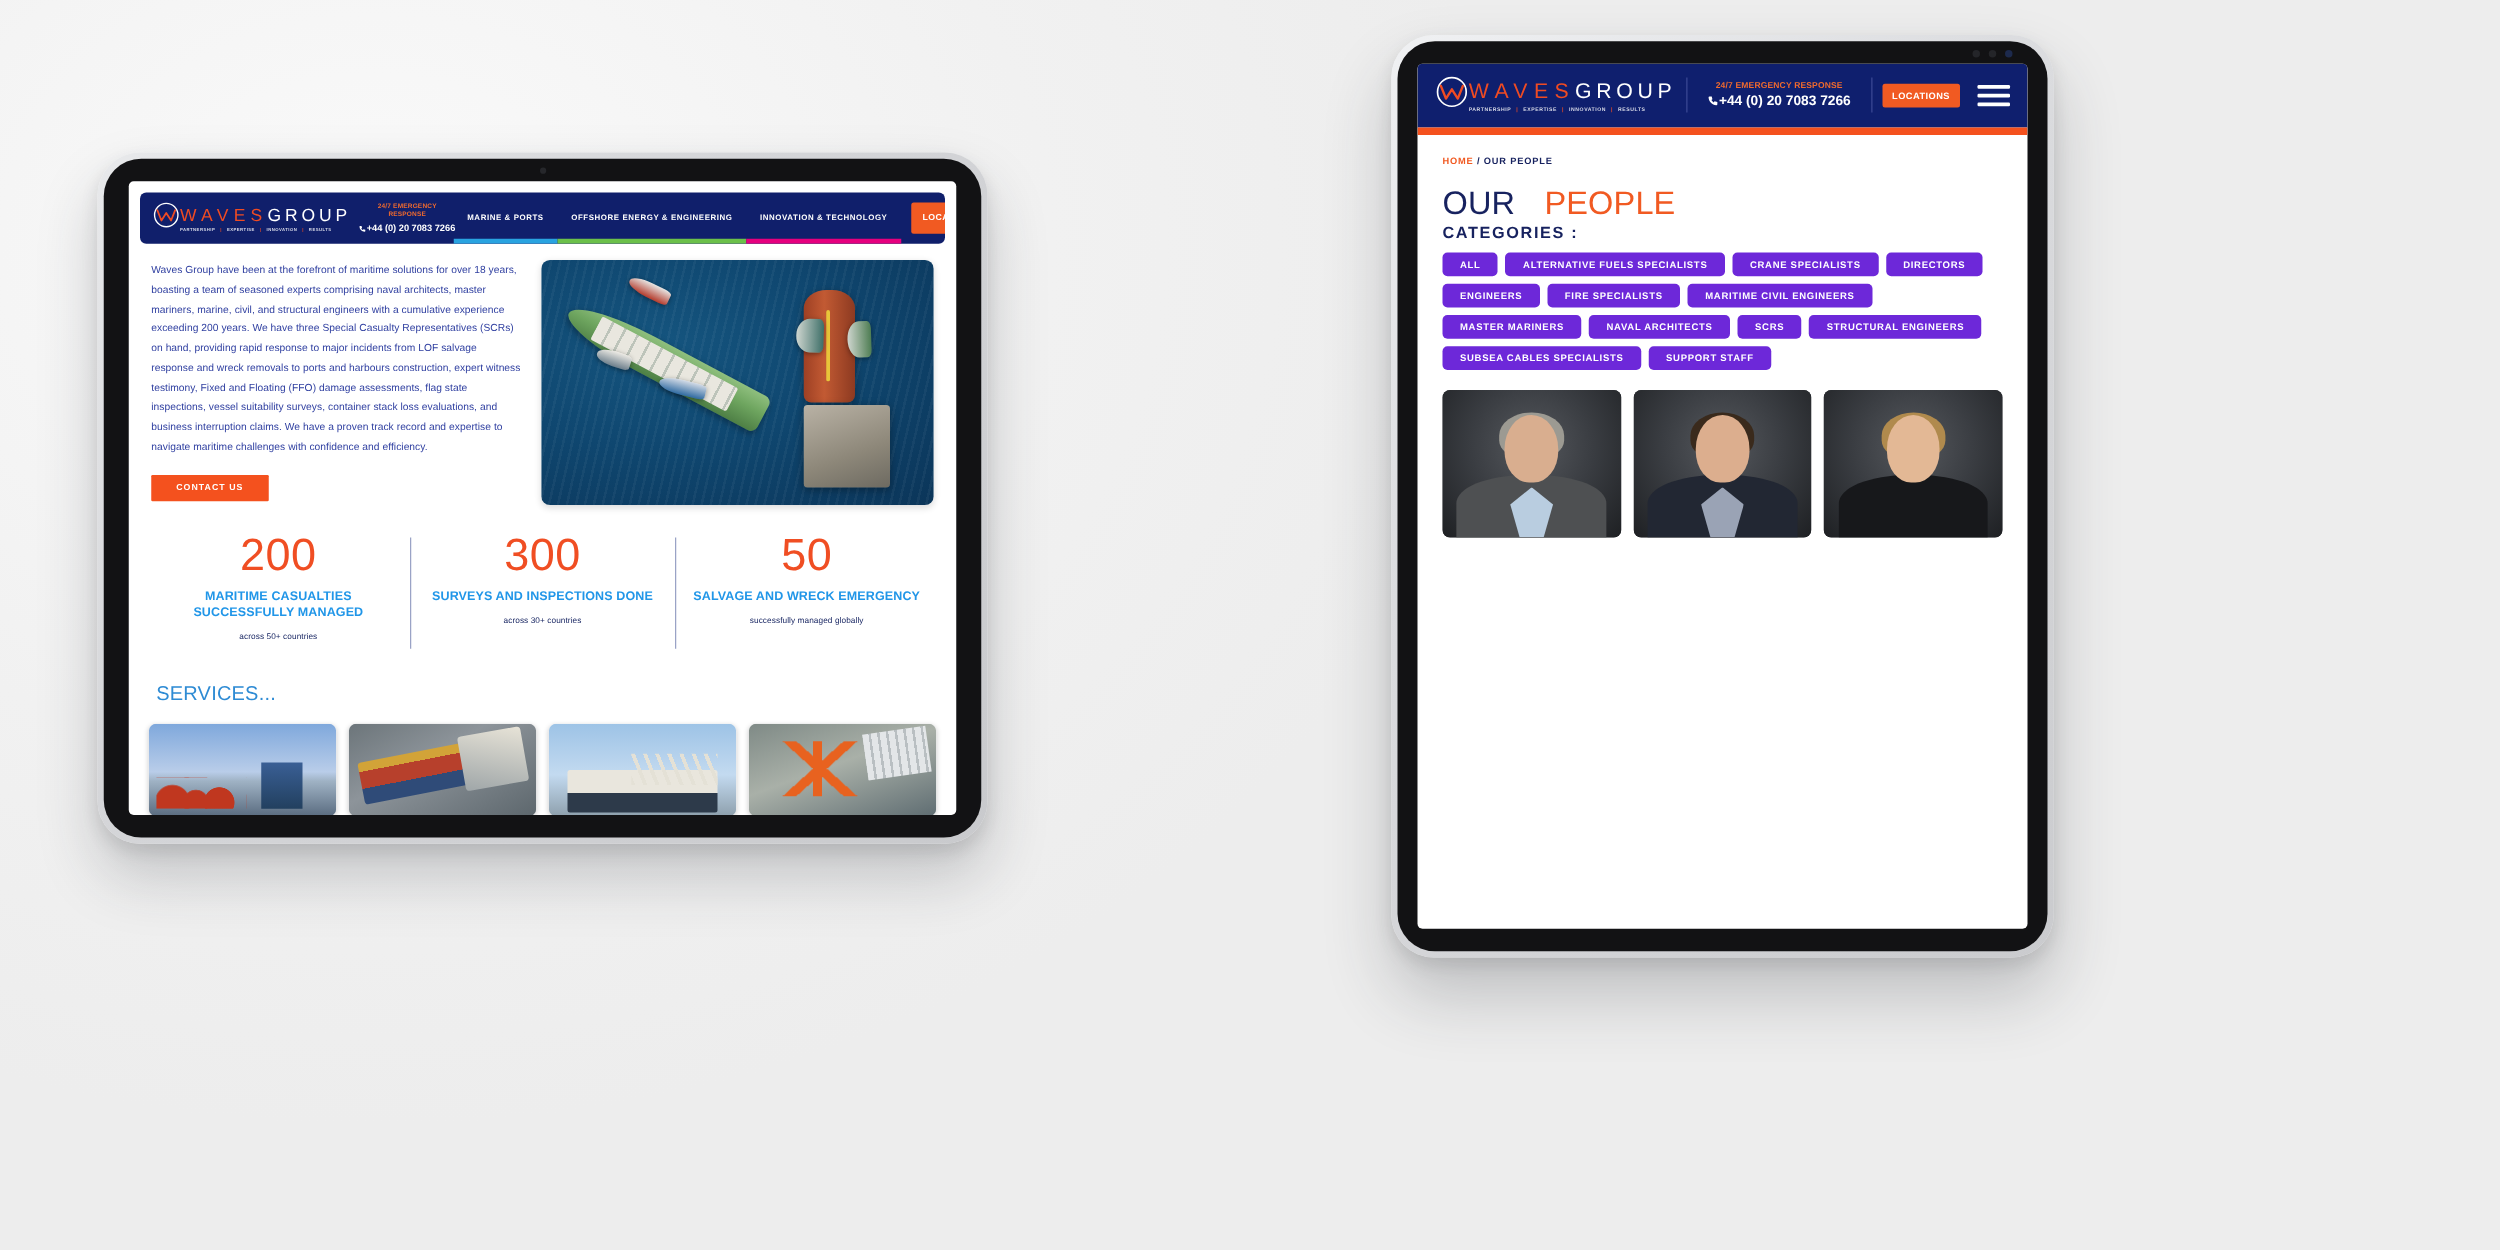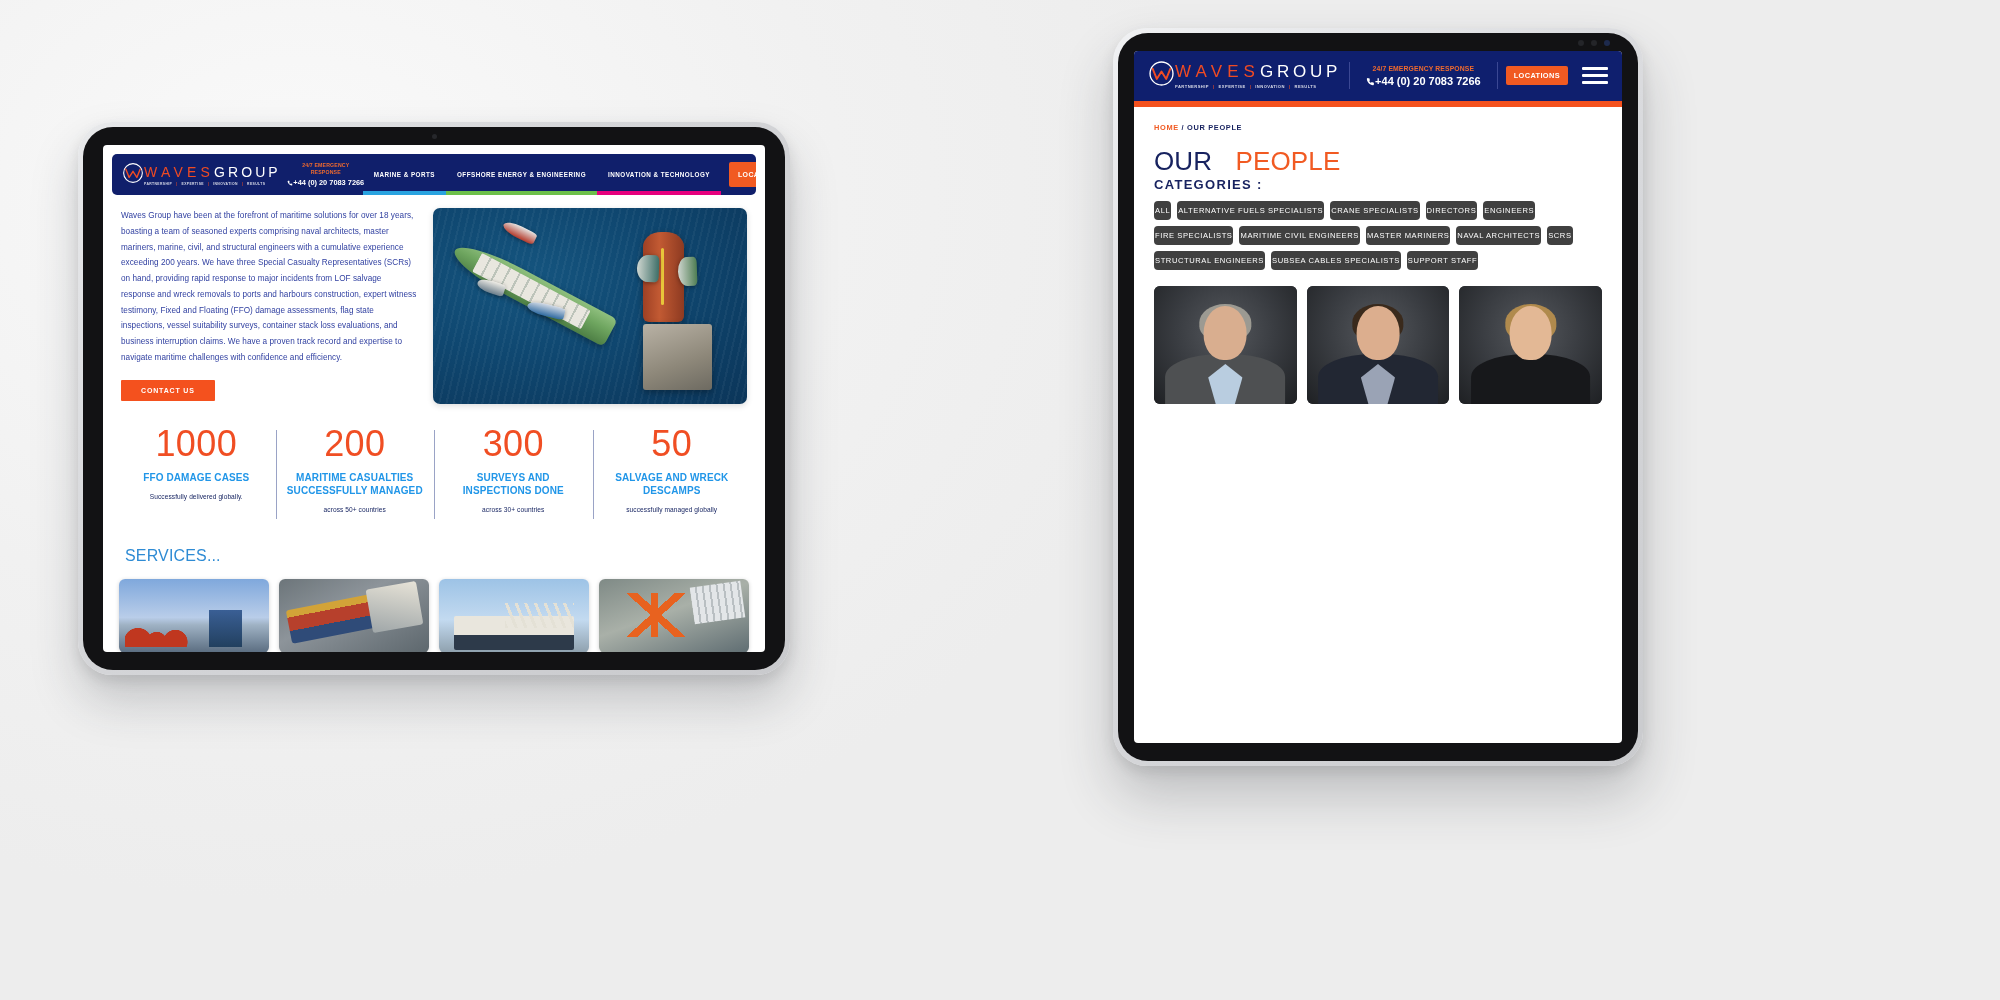"ALL" #rt-cats .chip { background: #404040 -> #6d28d9; font-weight: 400 -> 700; padding: 5px 1px -> 5px 14px }
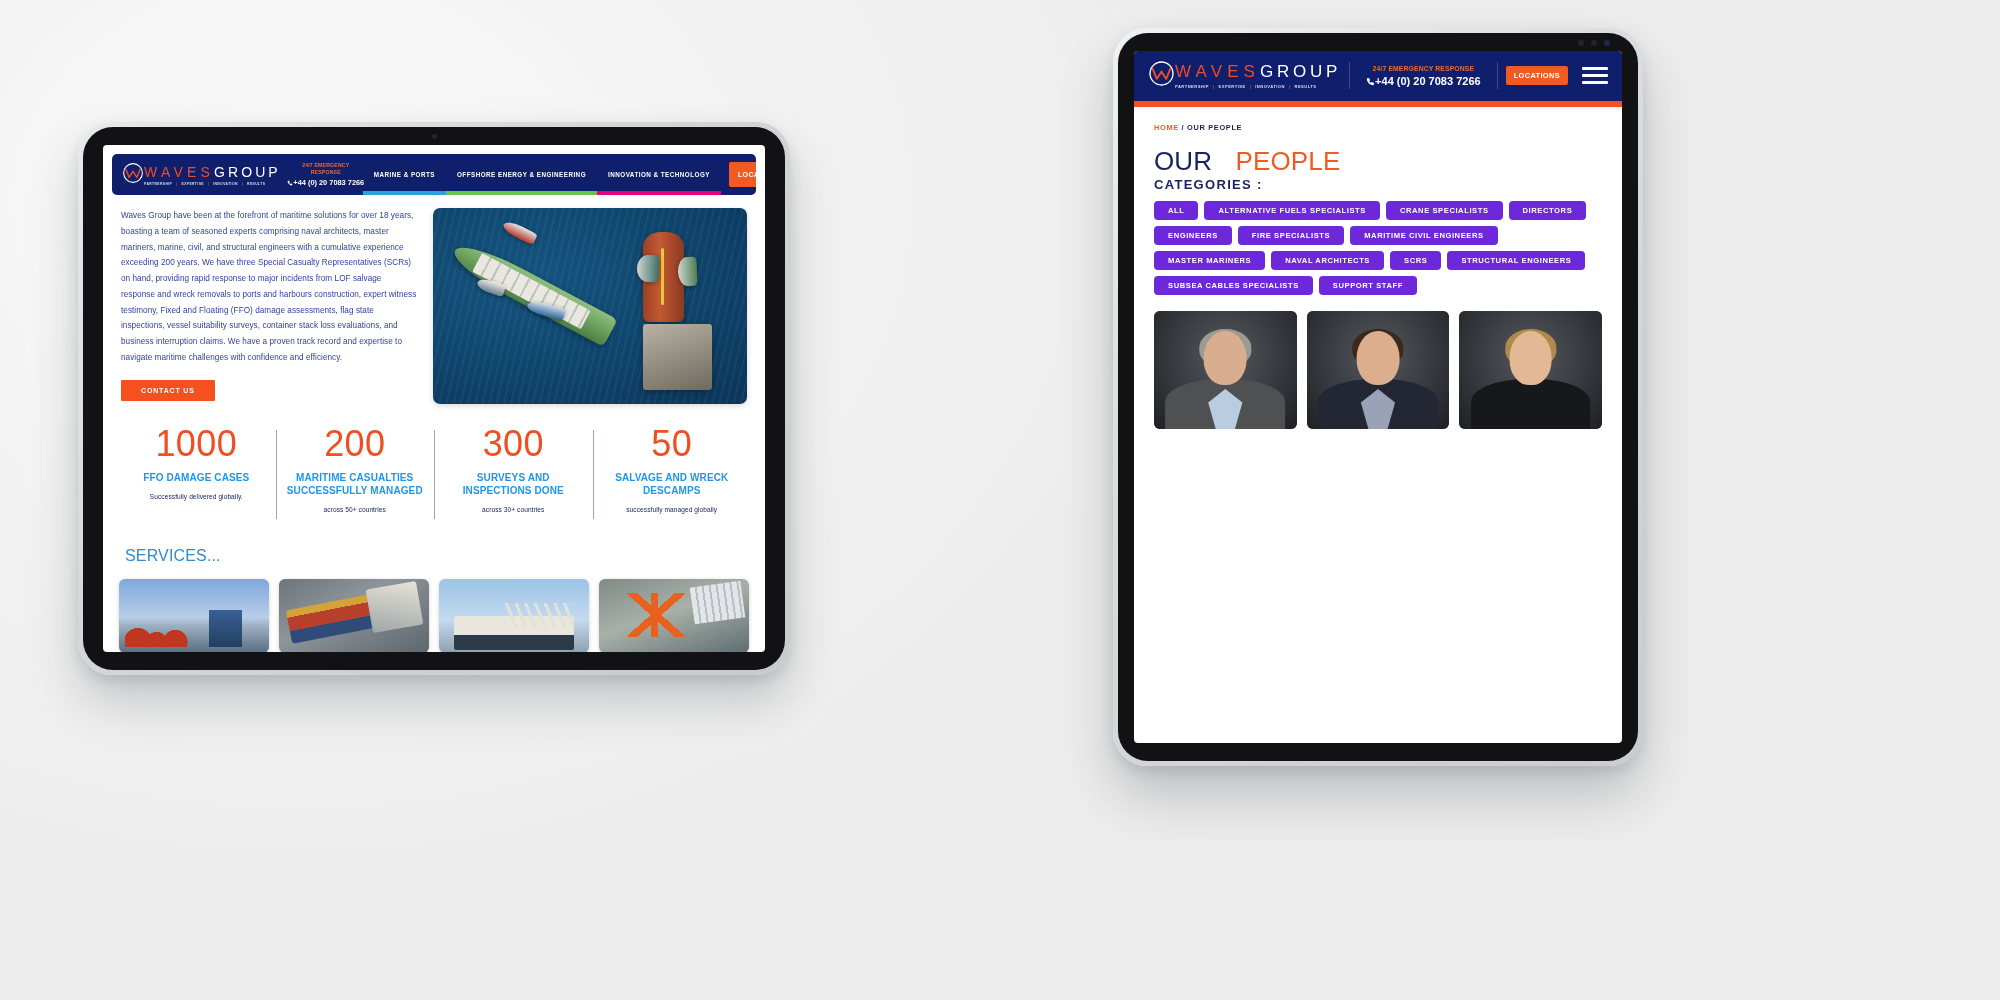"1000" div.stat { html: <div> <div>1000</div> <div>FFO DAMAGE CASES</div> <div>Successfully delivered globally.</div> </div> -> none }
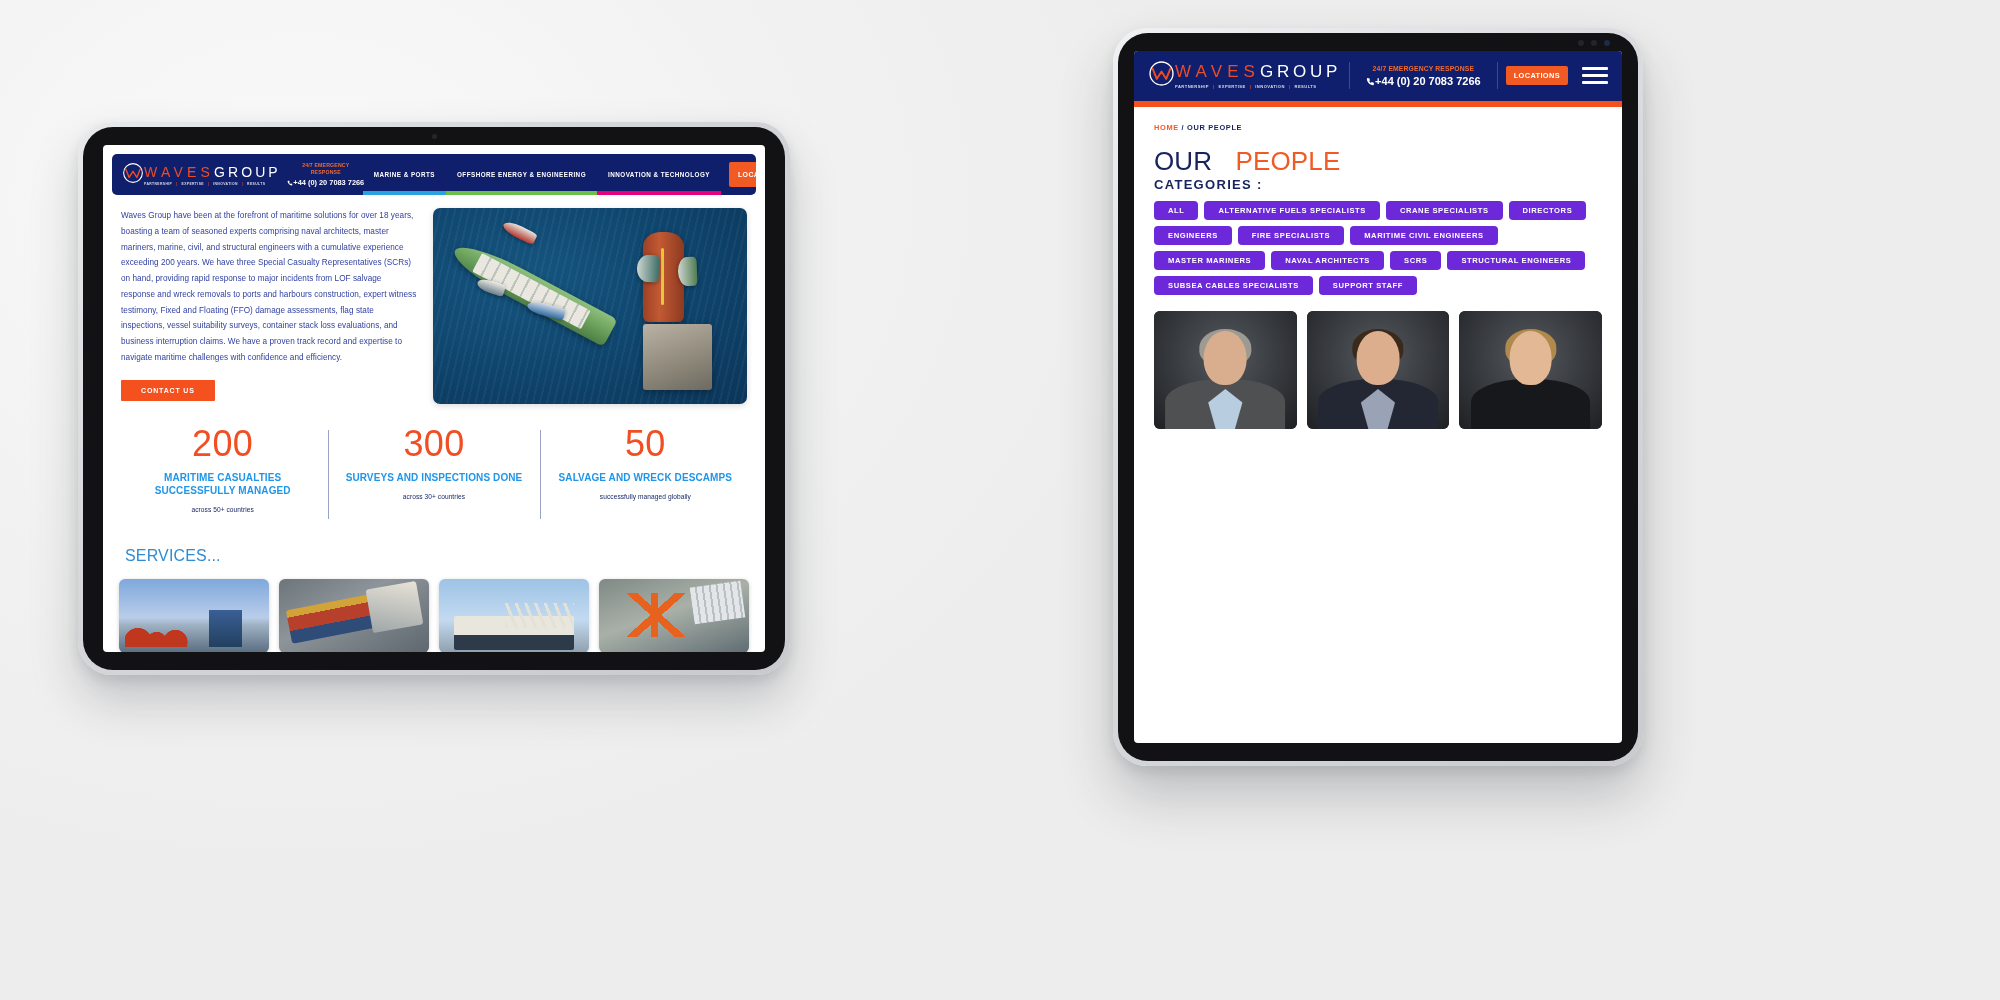"SALVAGE AND WRECK DESCAMPS" div.lbl { text: DESCAMPS -> EMERGENCY }
